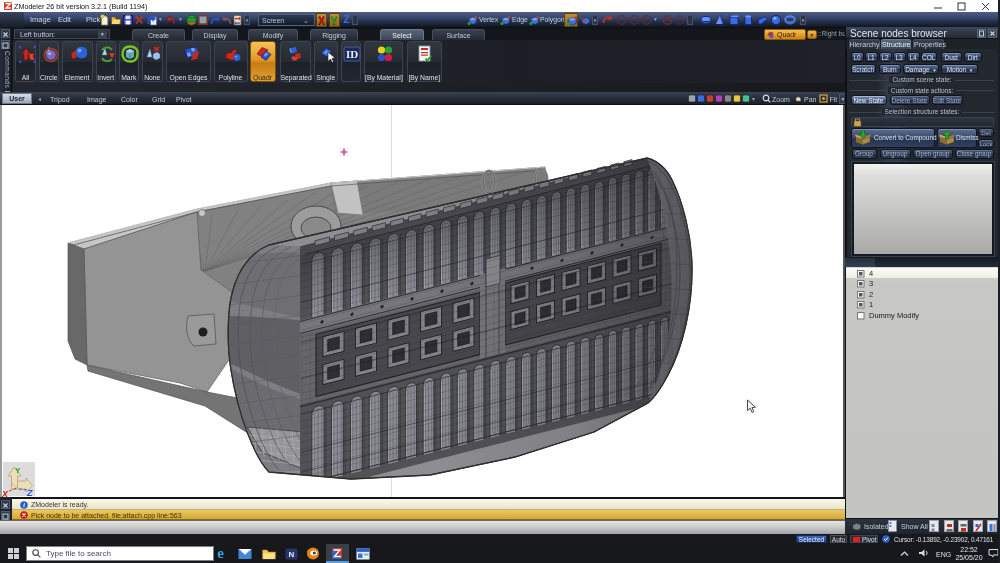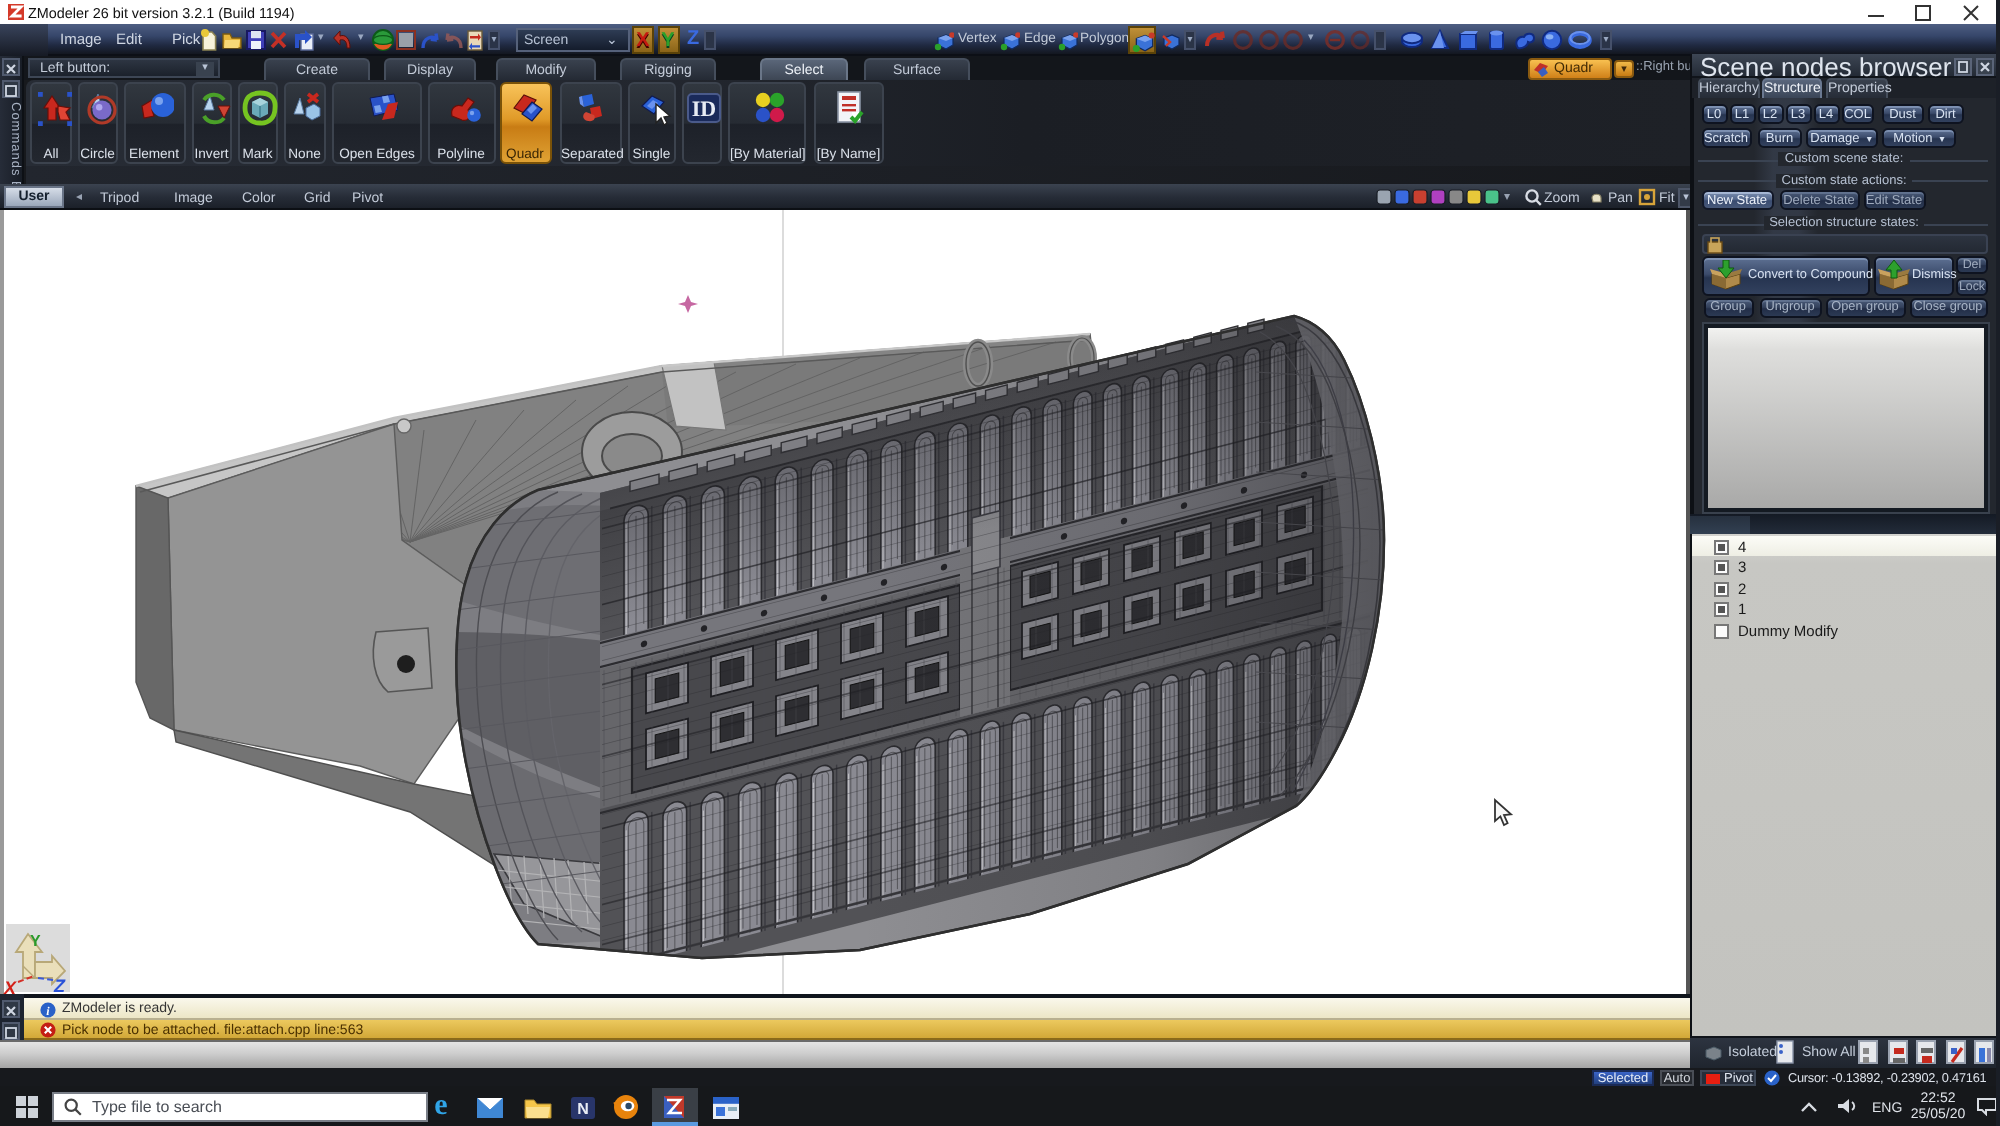"Scene nodes browser" div.abs { font-size: 13px -> 10px }
